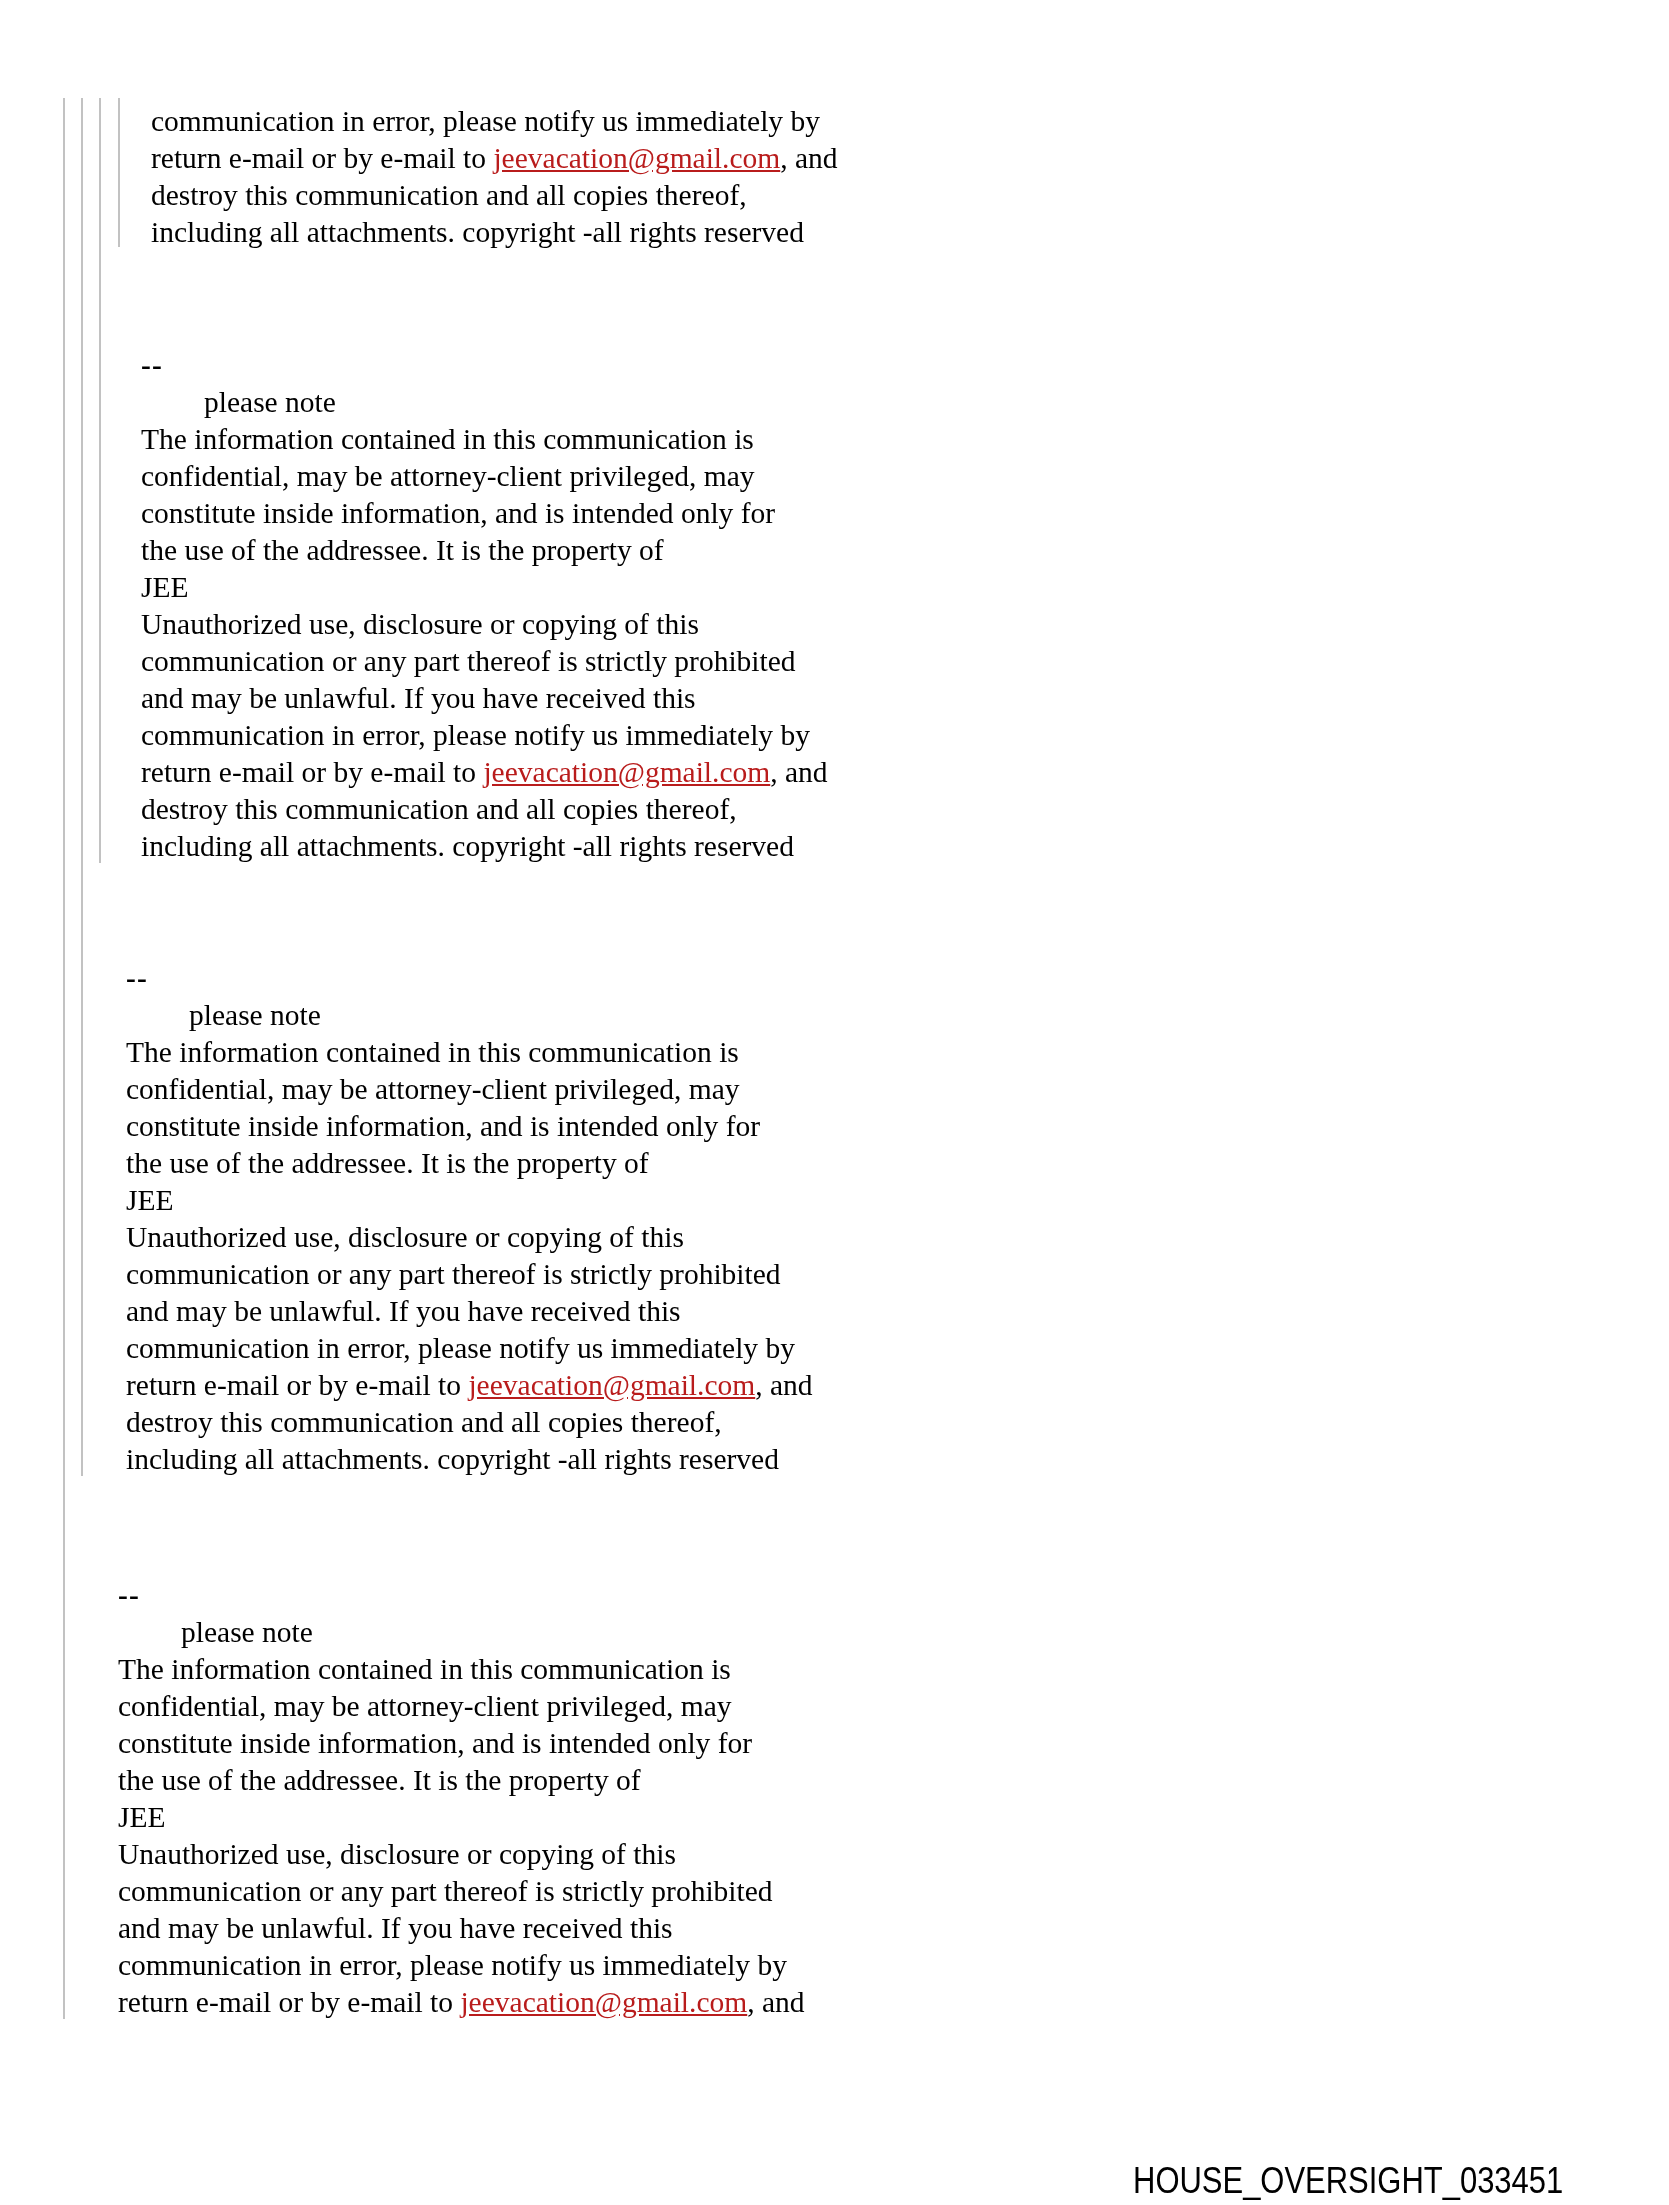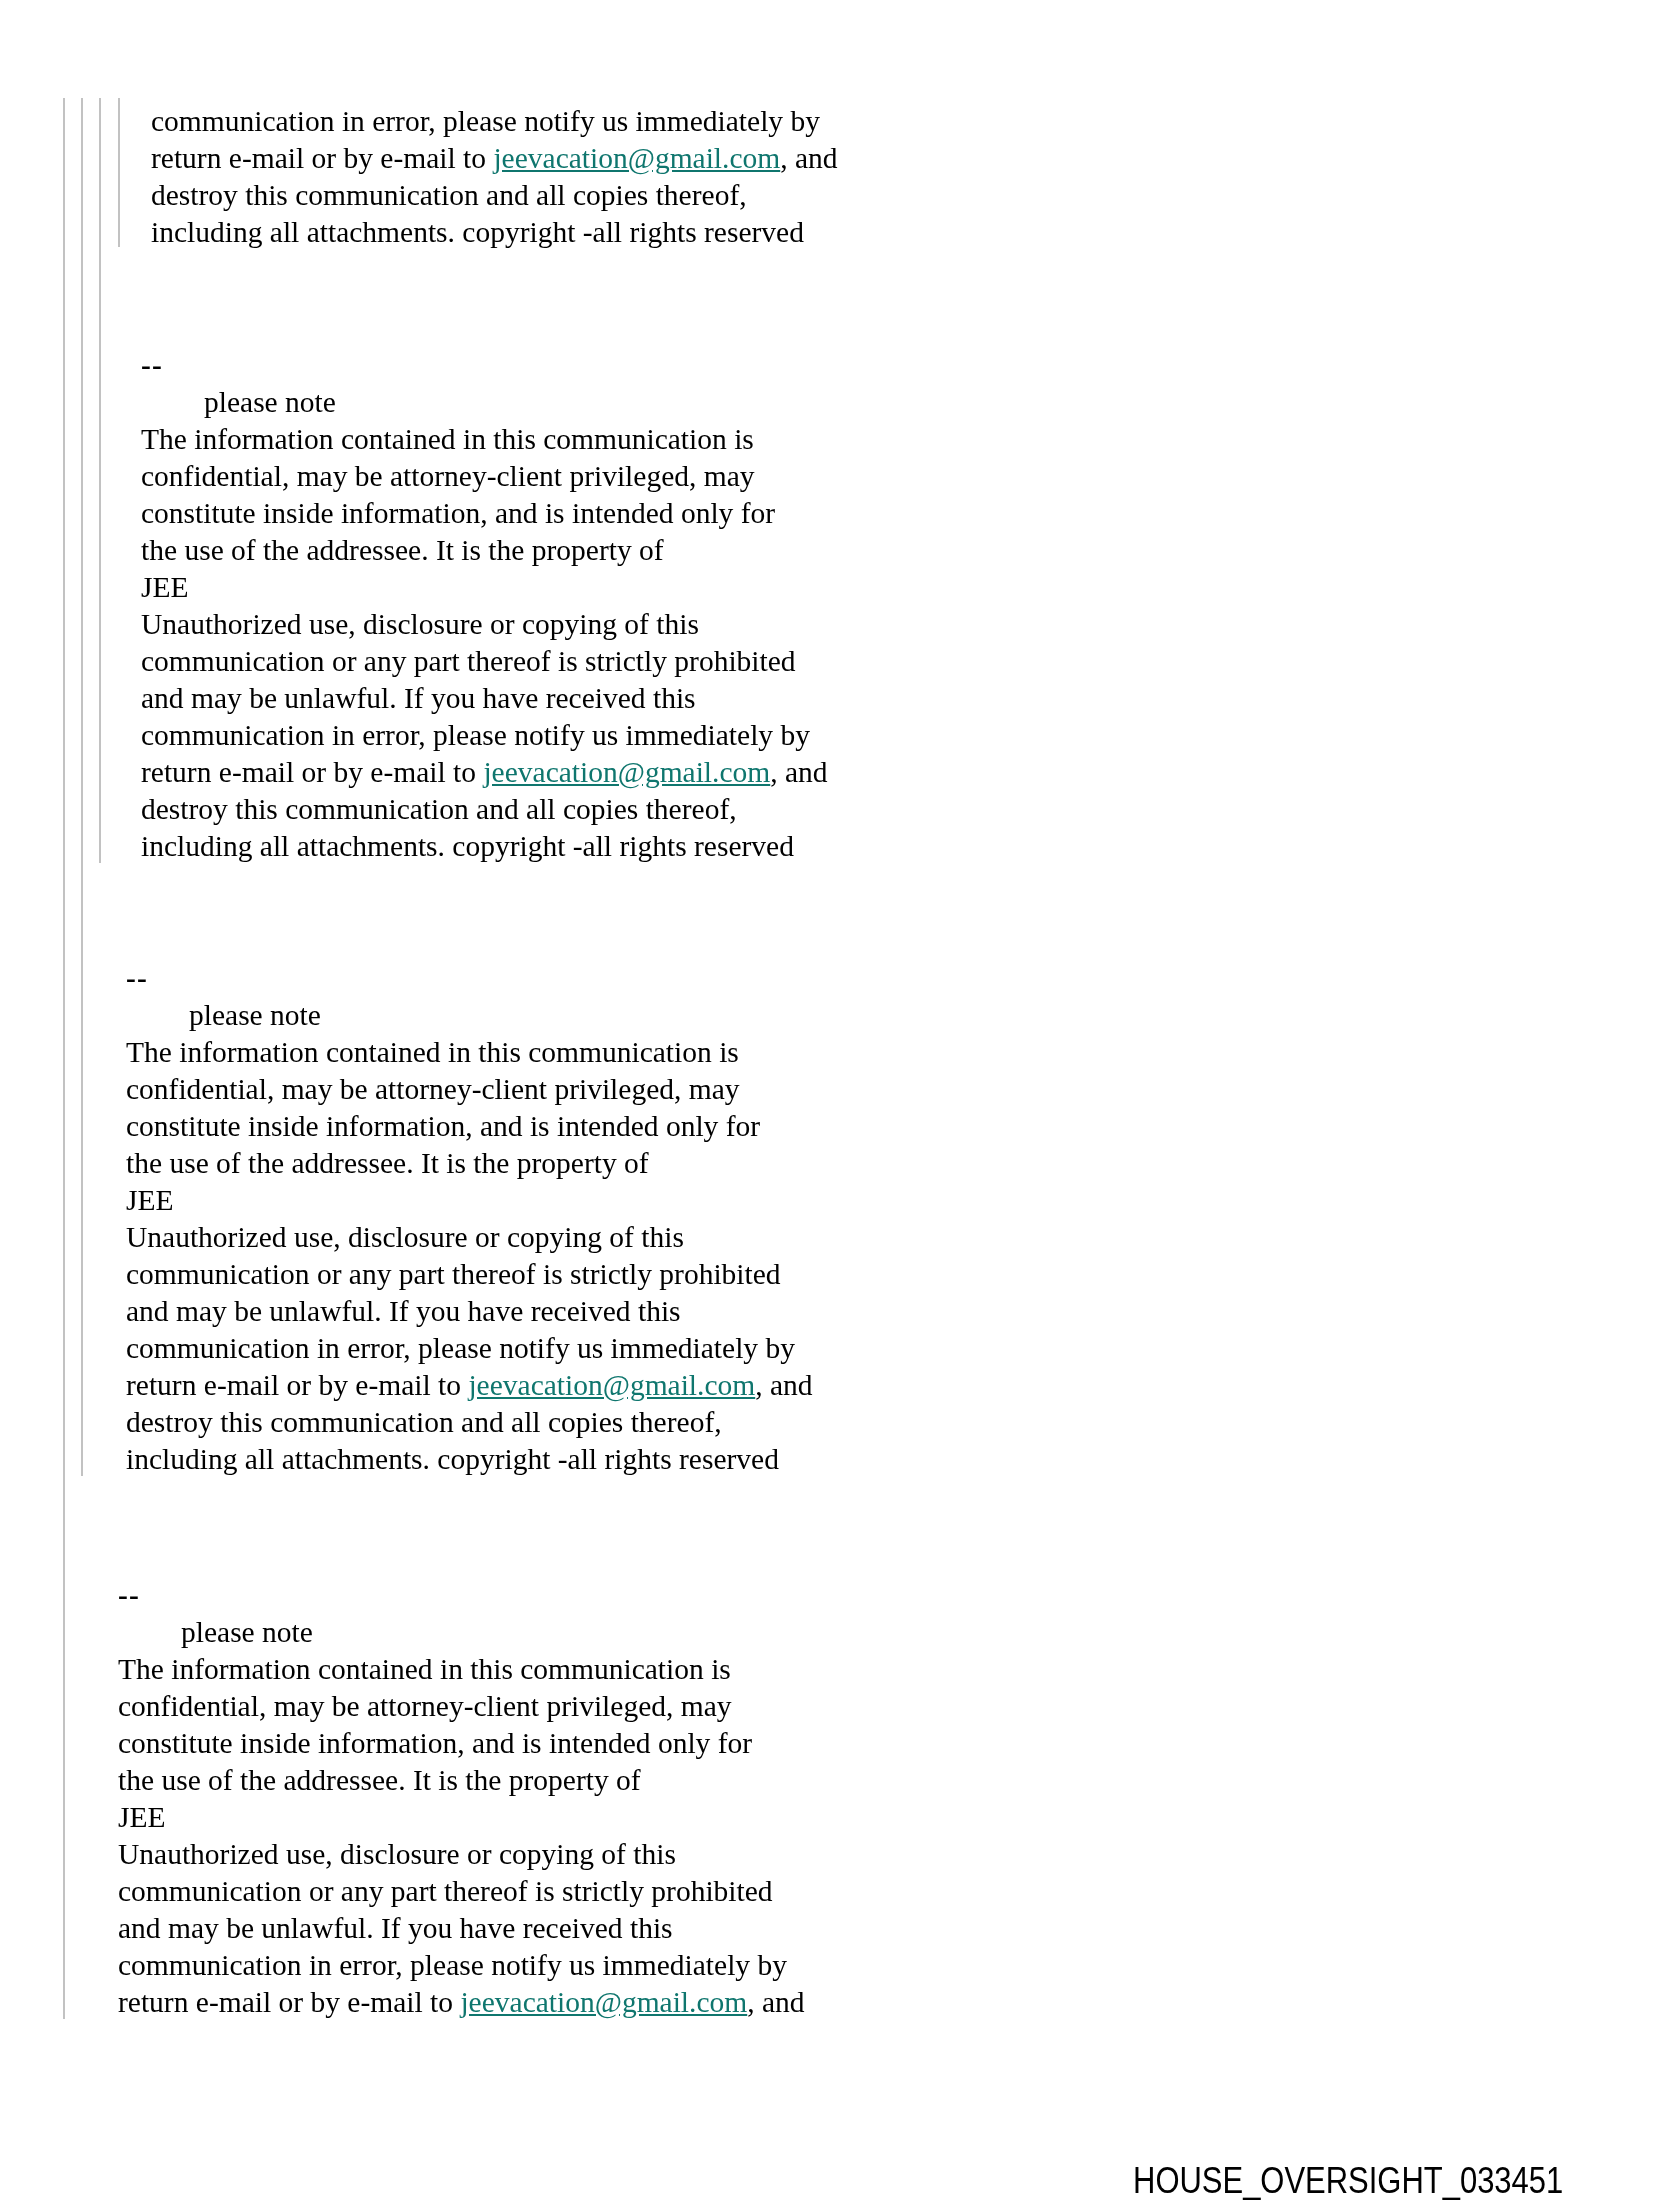"jeevacation@gmail.com" a.email-link, a.email-link:visited { color: #0f766e -> #b91c1c }
